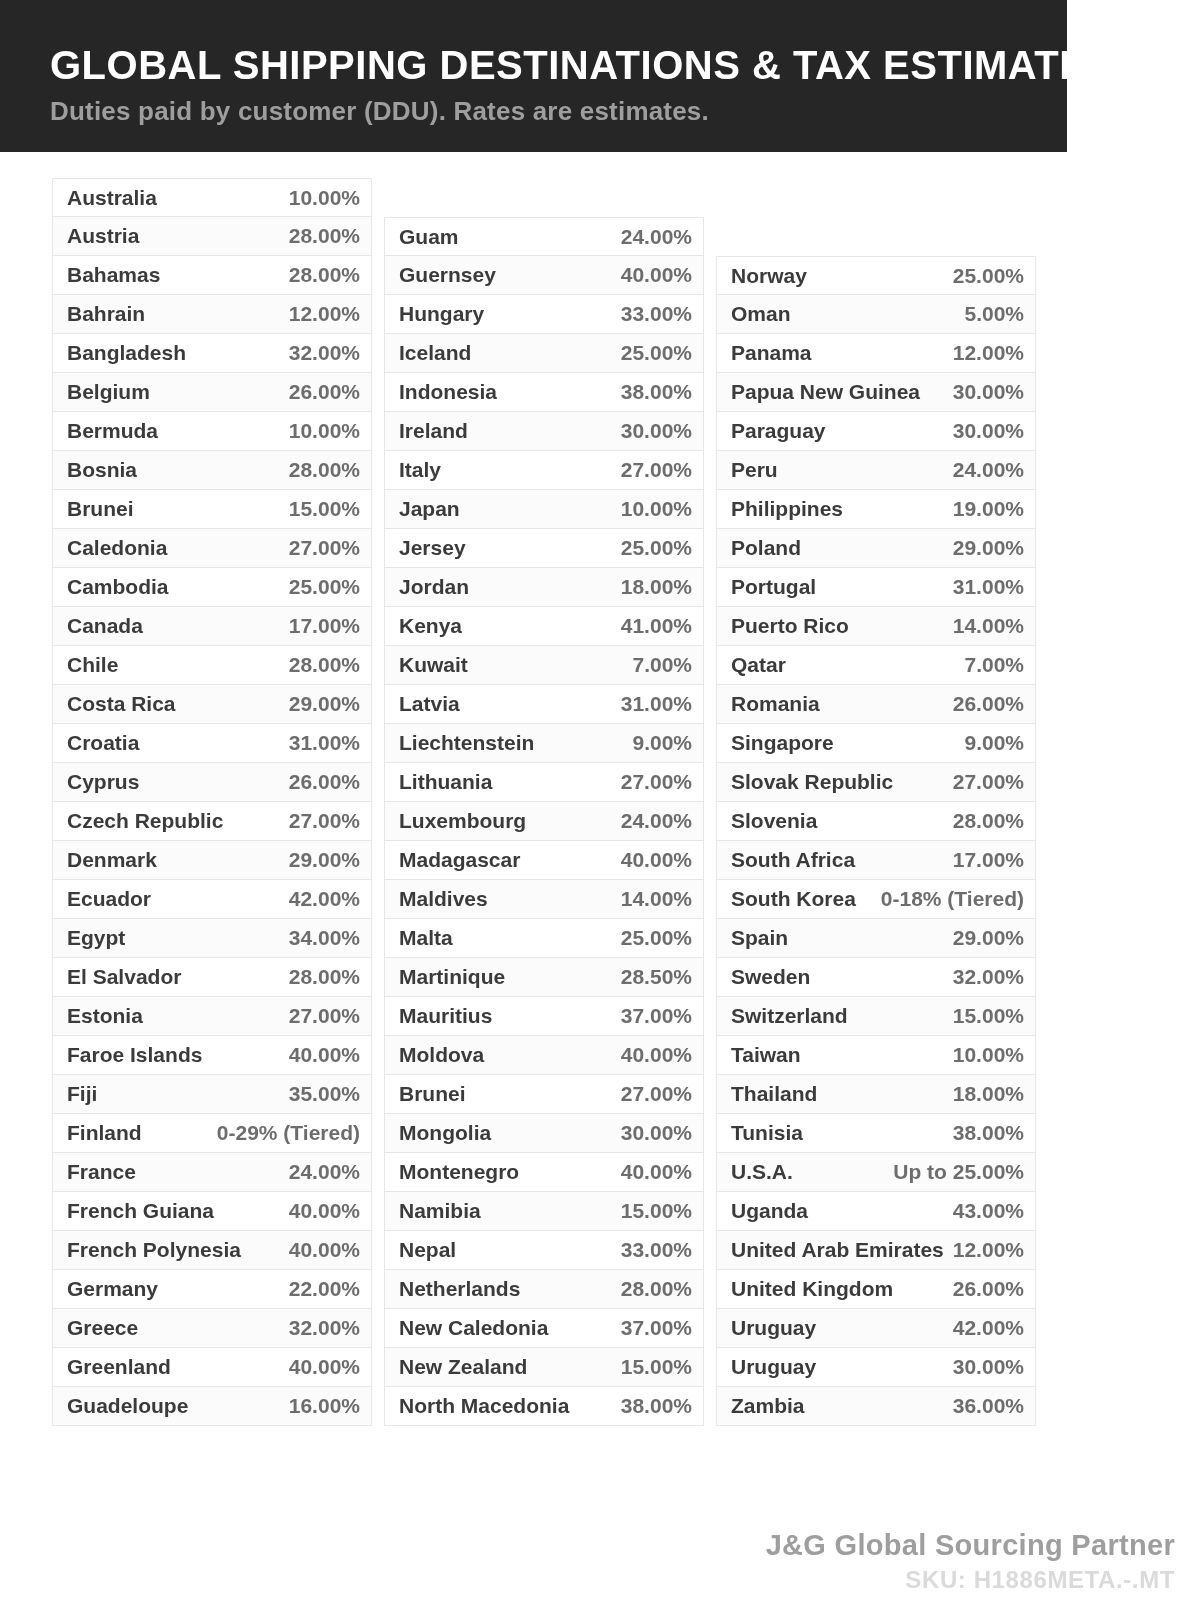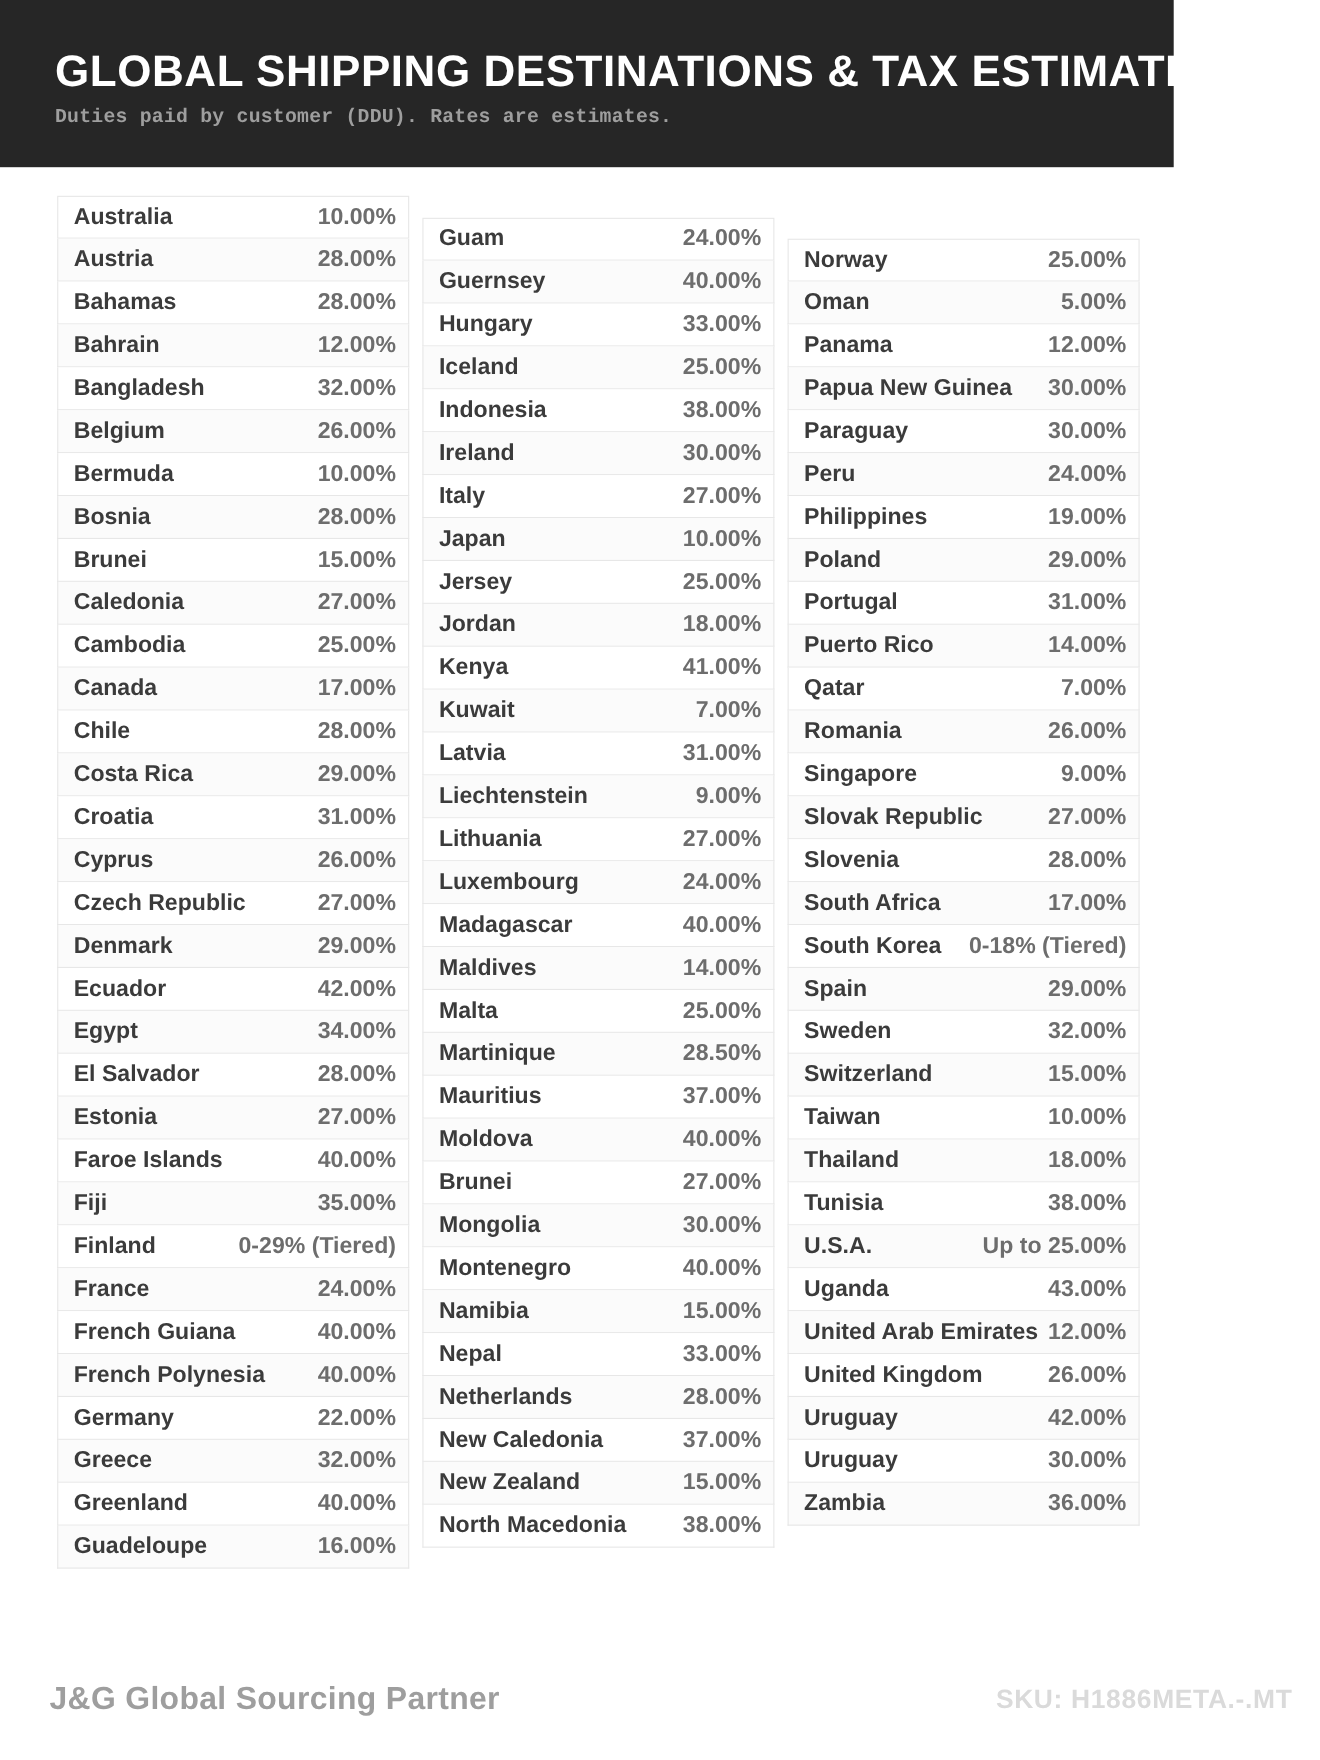"Duties paid by customer (DDU)." .subtitle { font-family: Liberation Mono, monospace -> none; font-size: 18px -> 26px }
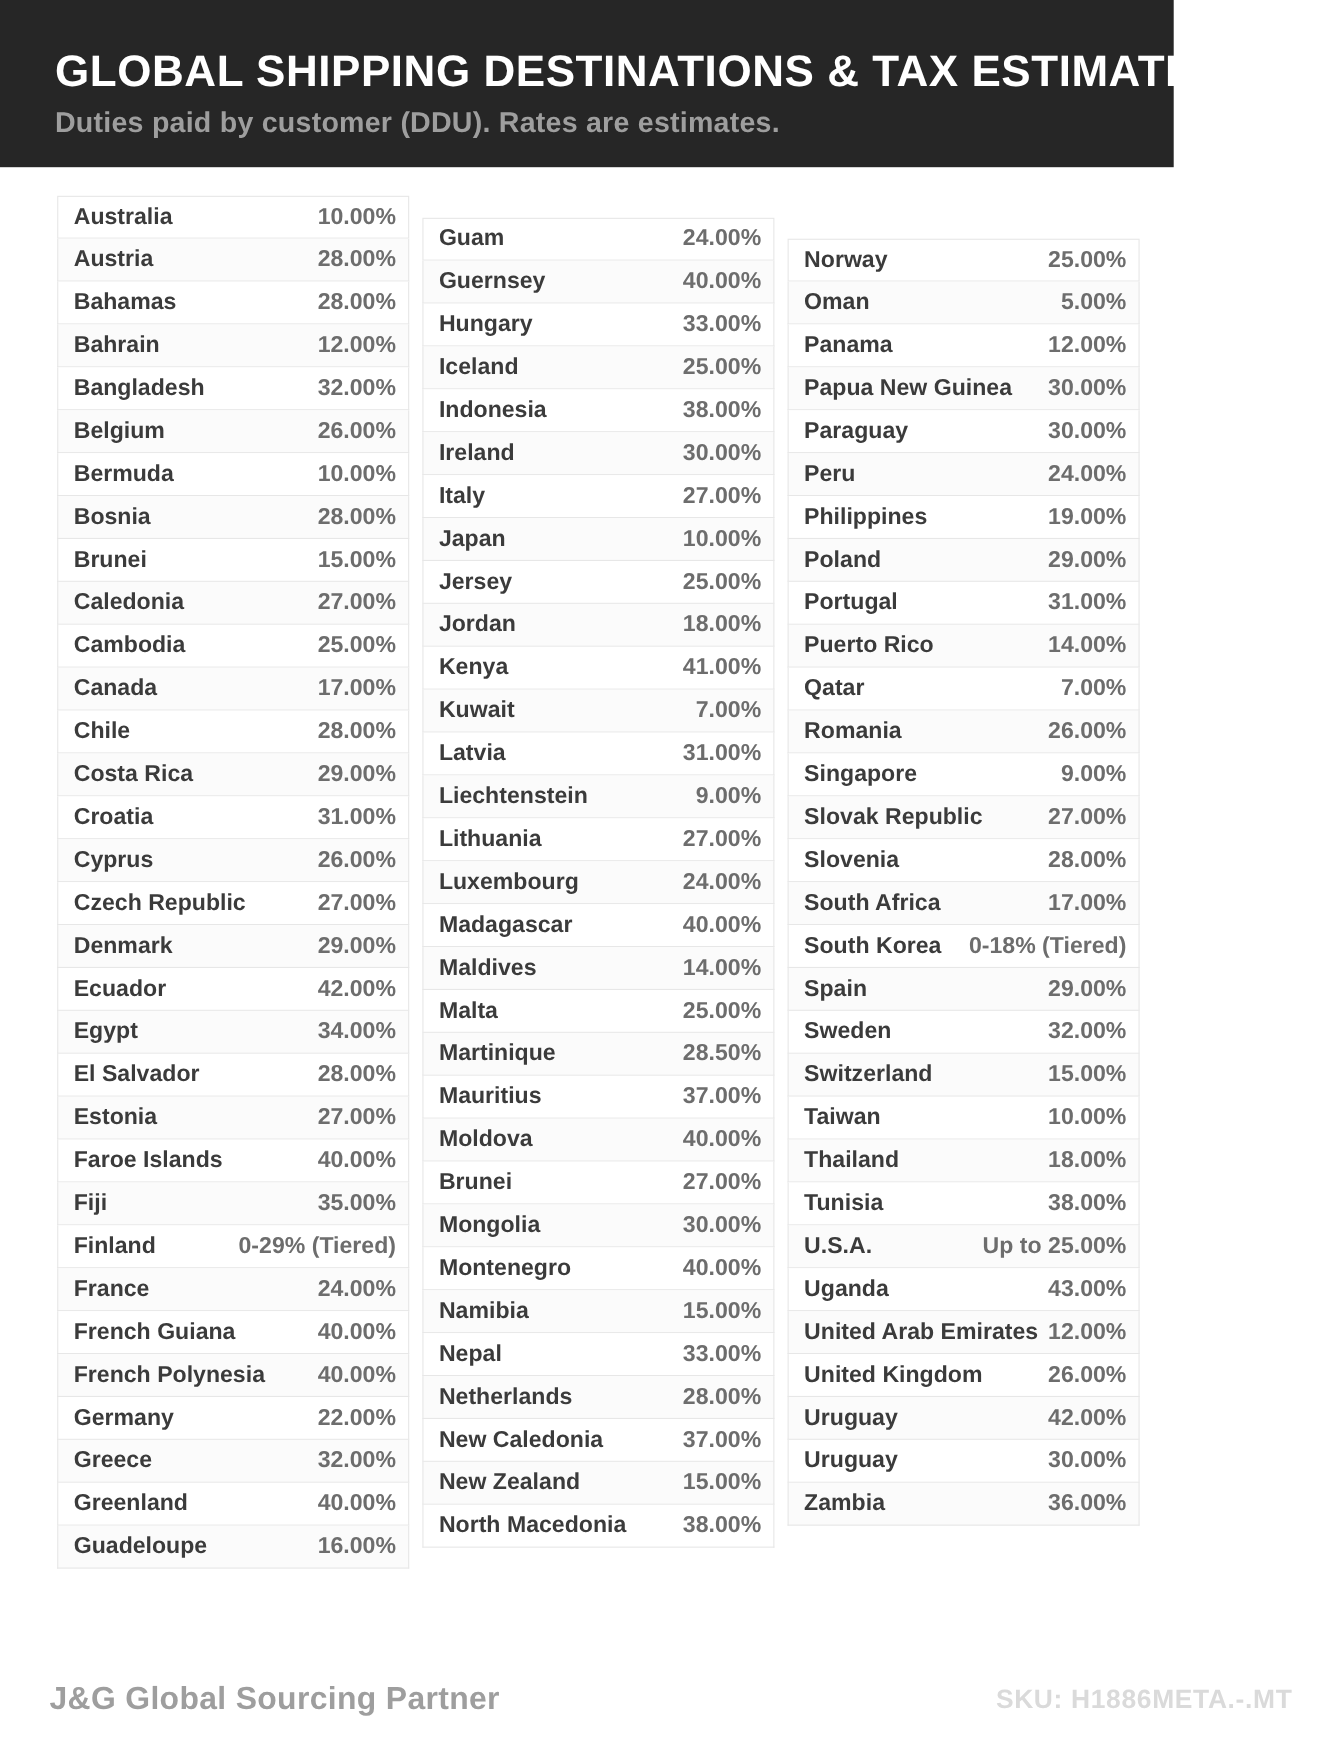"Australia" .columns { align-items: center -> flex-end }
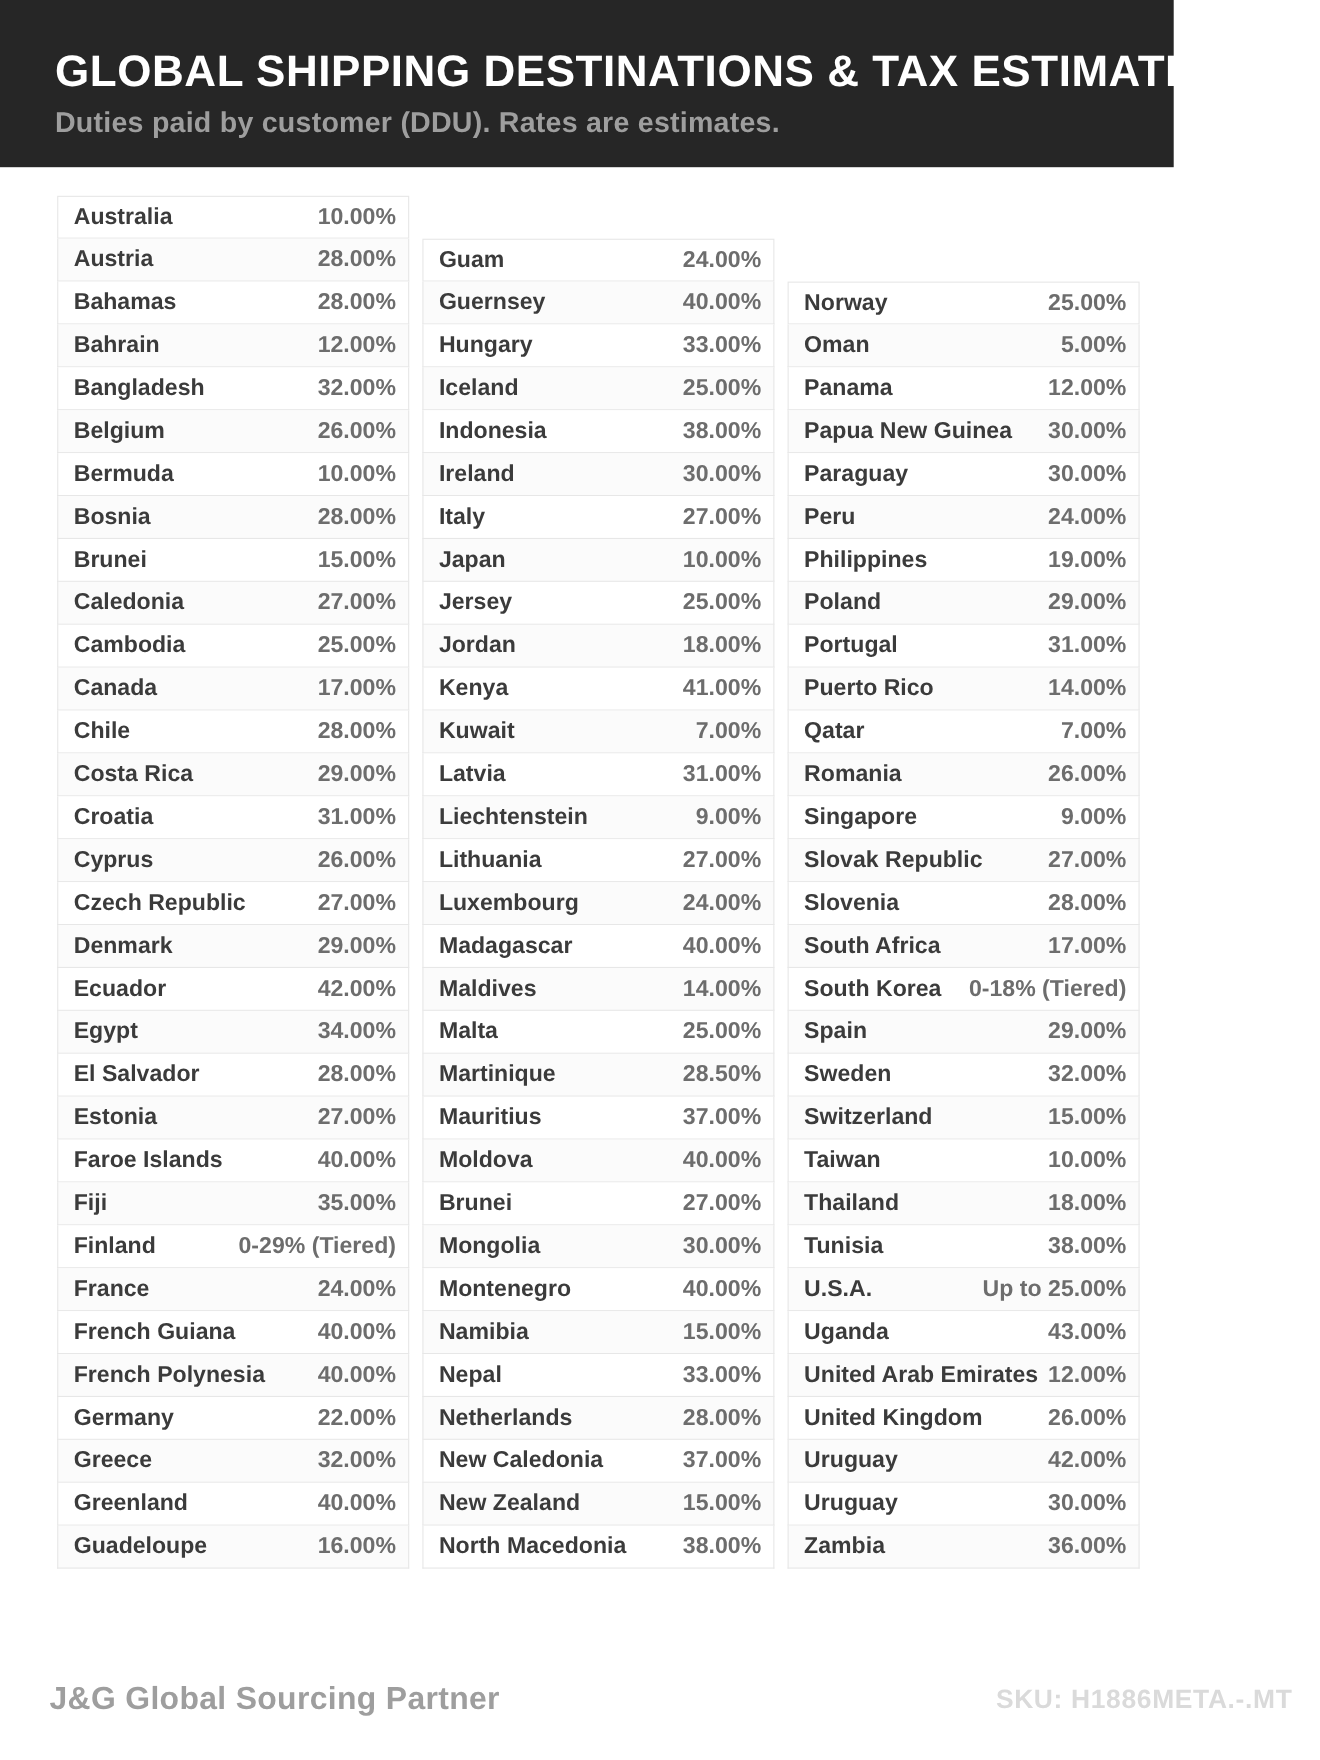"J&G Global Sourcing Partner" .footer { flex-direction: none -> column }
